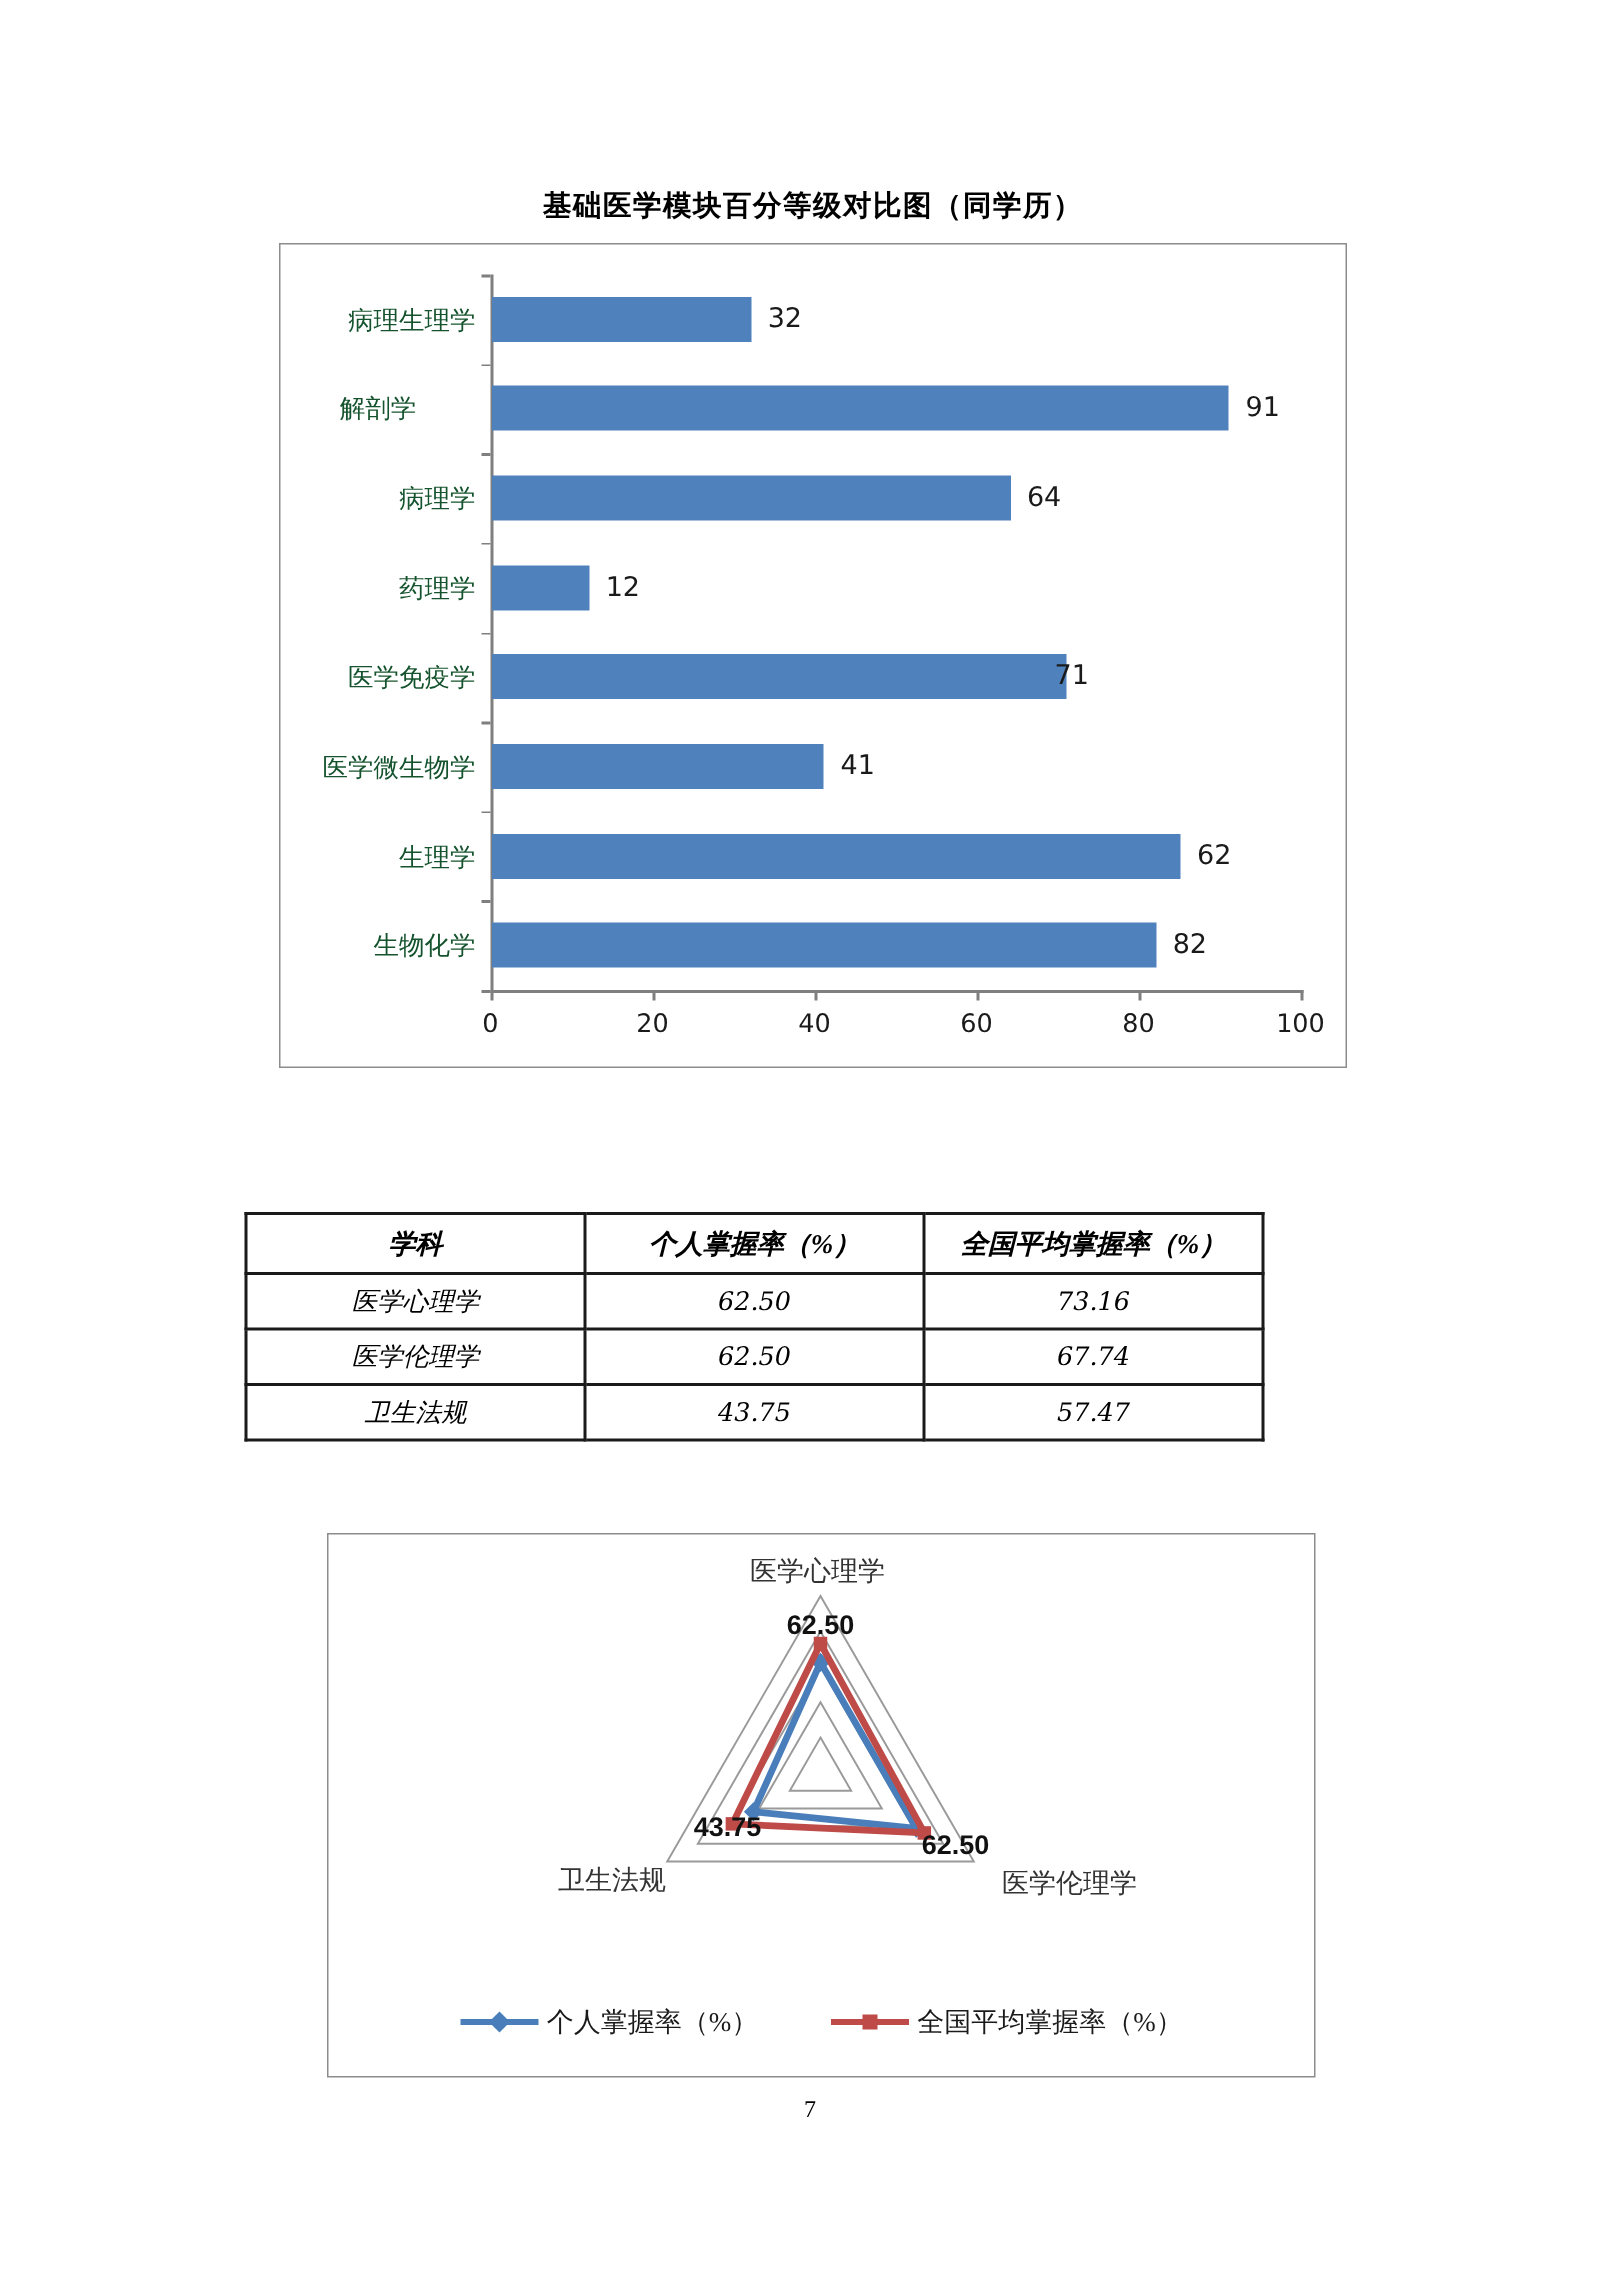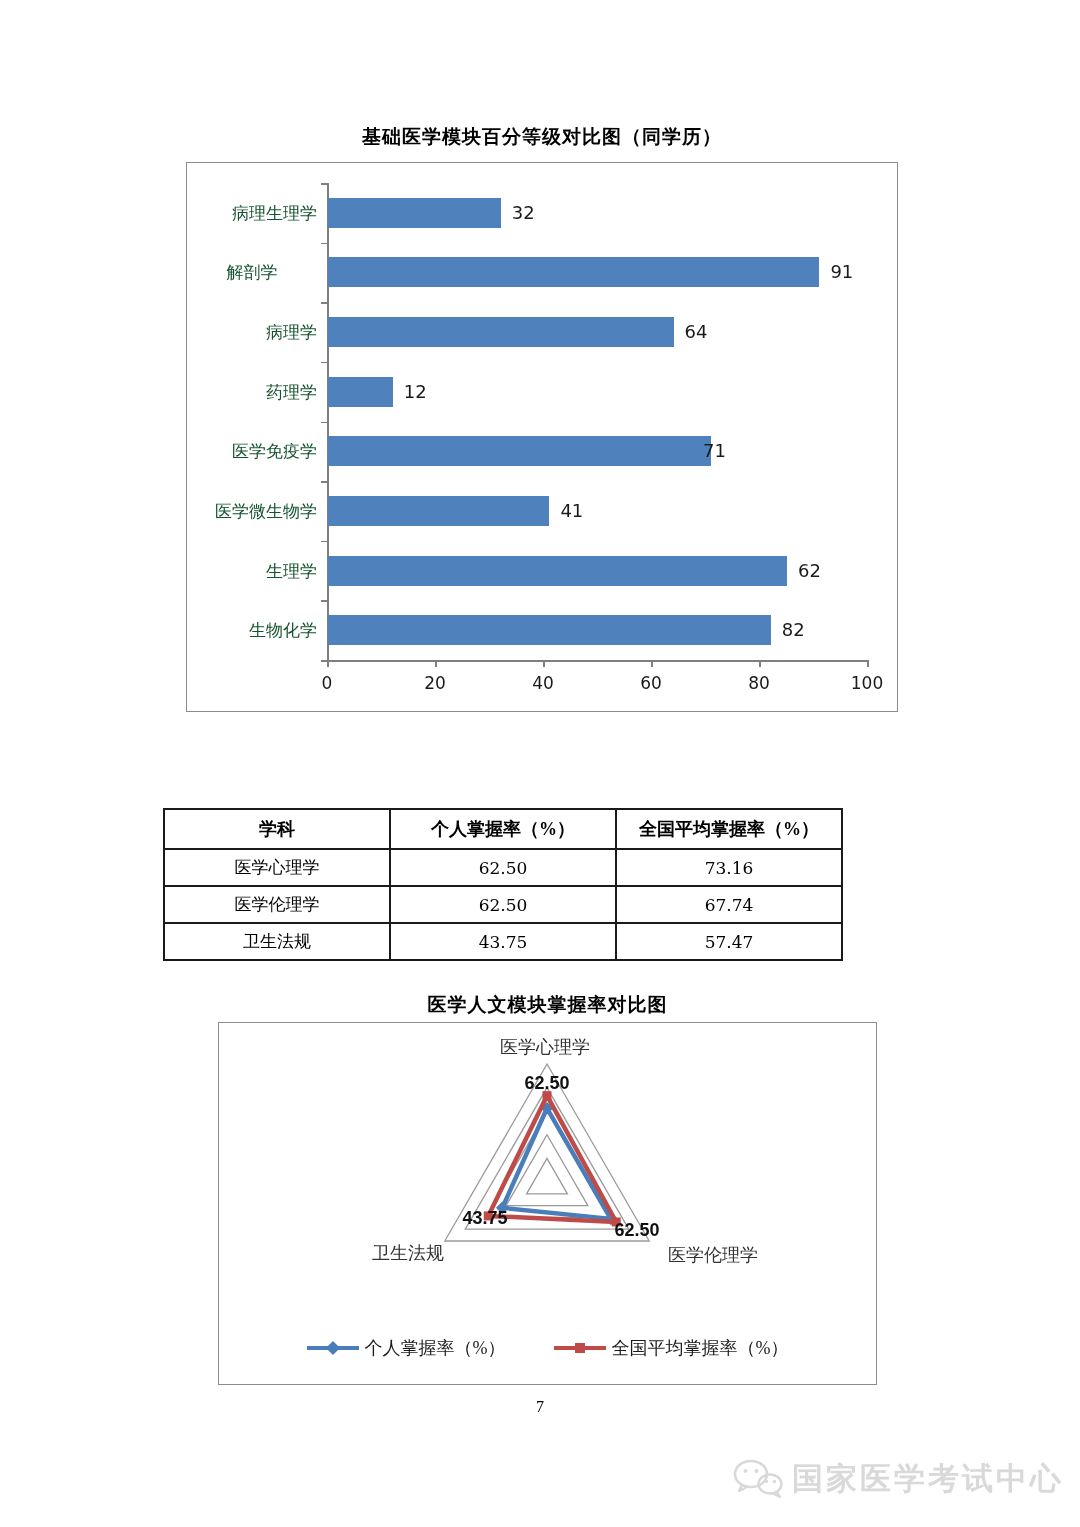"学科" .hum-table th, .hum-table td { font-style: none -> italic }
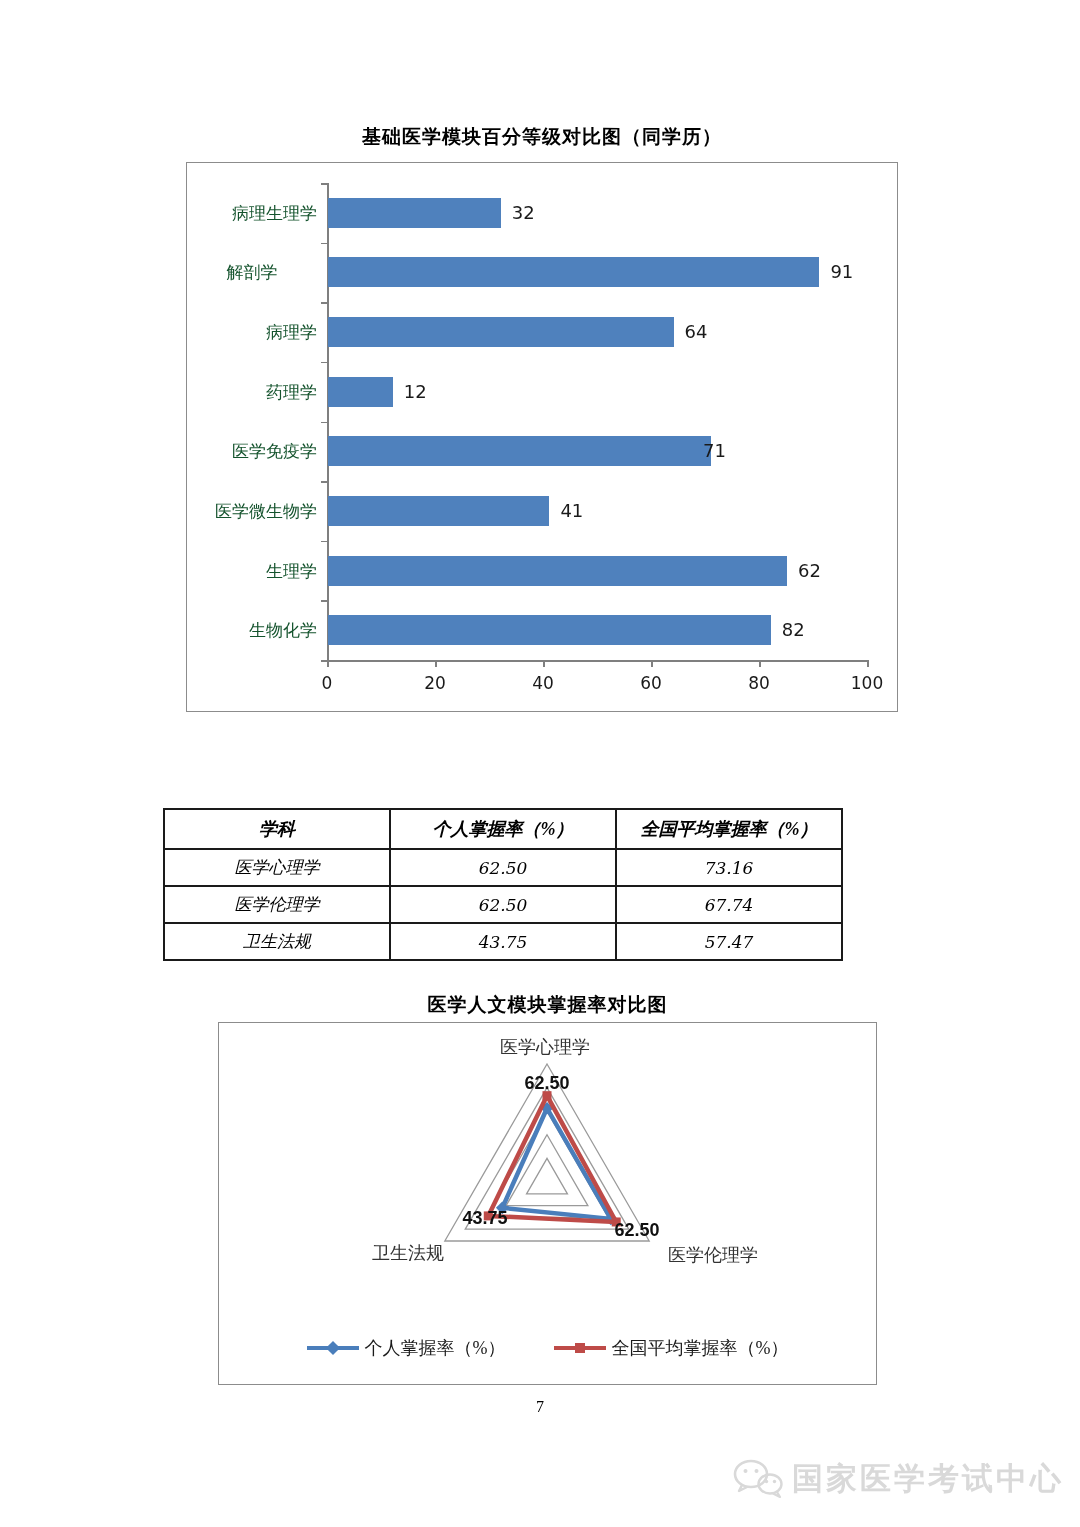"医学人文模块掌握率对比图" div.radar-title { html: <div>医学人文模块掌握率对比图</div> -> none }
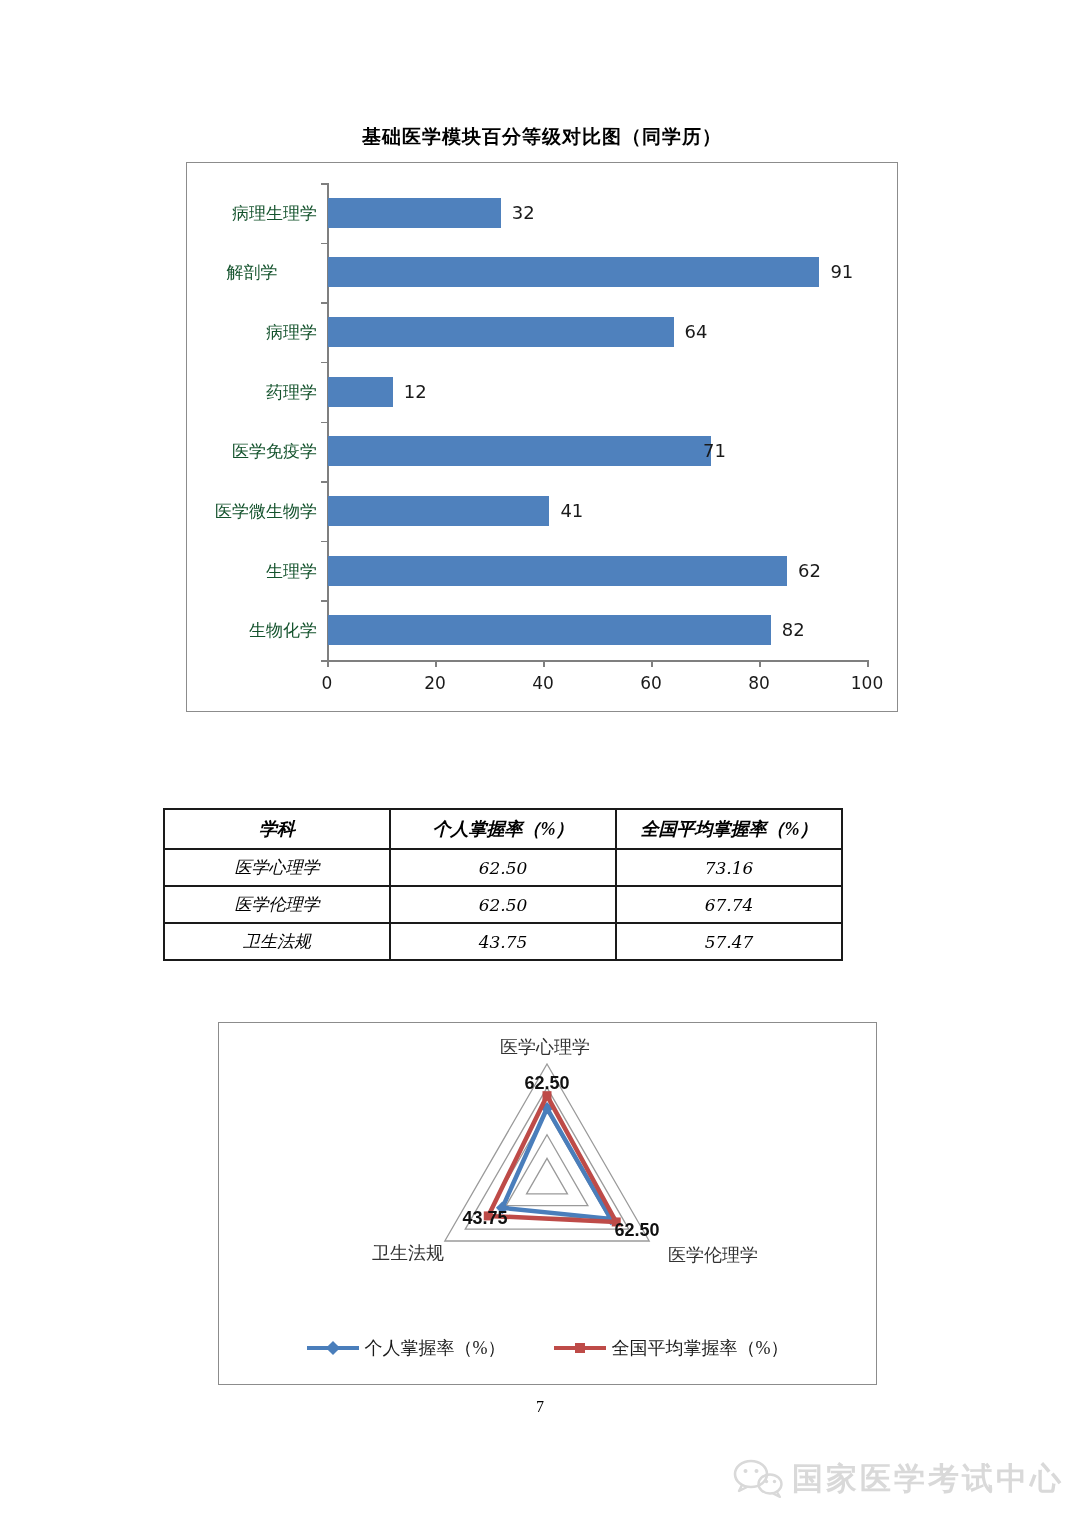"国家医学考试中心" div.watermark { html: <div> <svg> <ellipse></ellipse> <path></path> <circle></circle> <circle></circle> <ellipse></ellipse> <path></path> <circle></circle> <circle></circle> </svg> <span>国家医学考试中心</span> </div> -> none }
